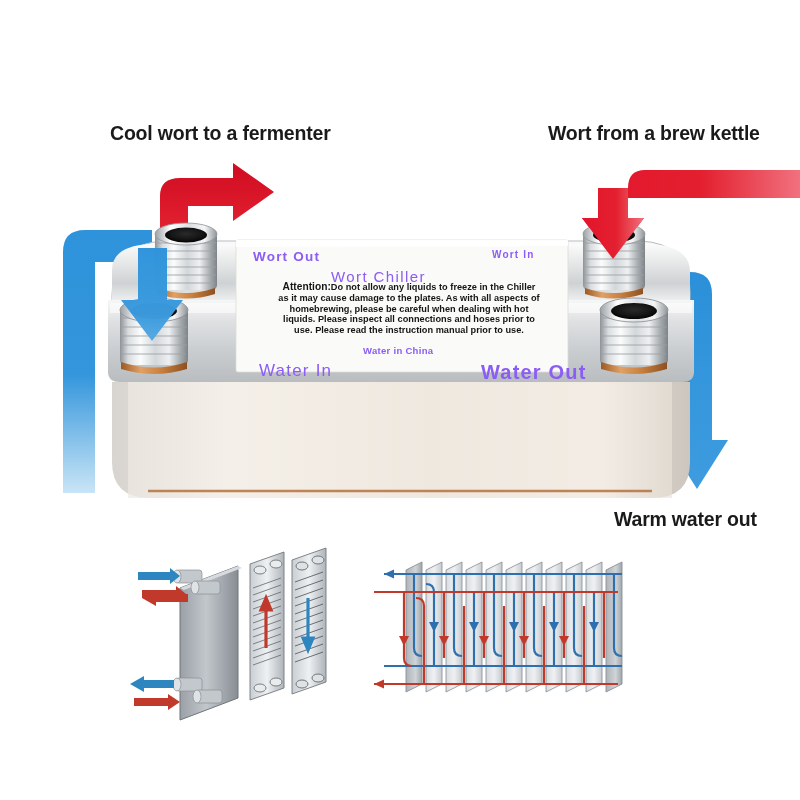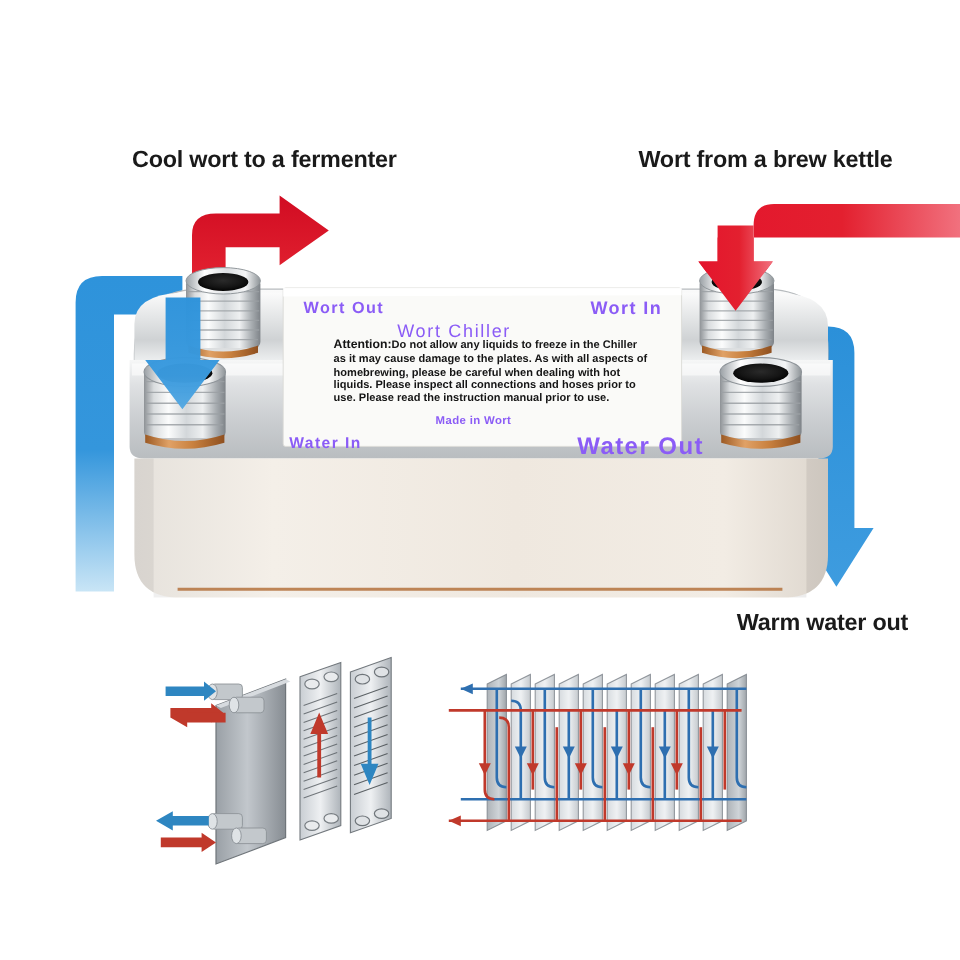"Wort from a brew kettle" #lbl-wort-kettle { left: 532px -> 548px }
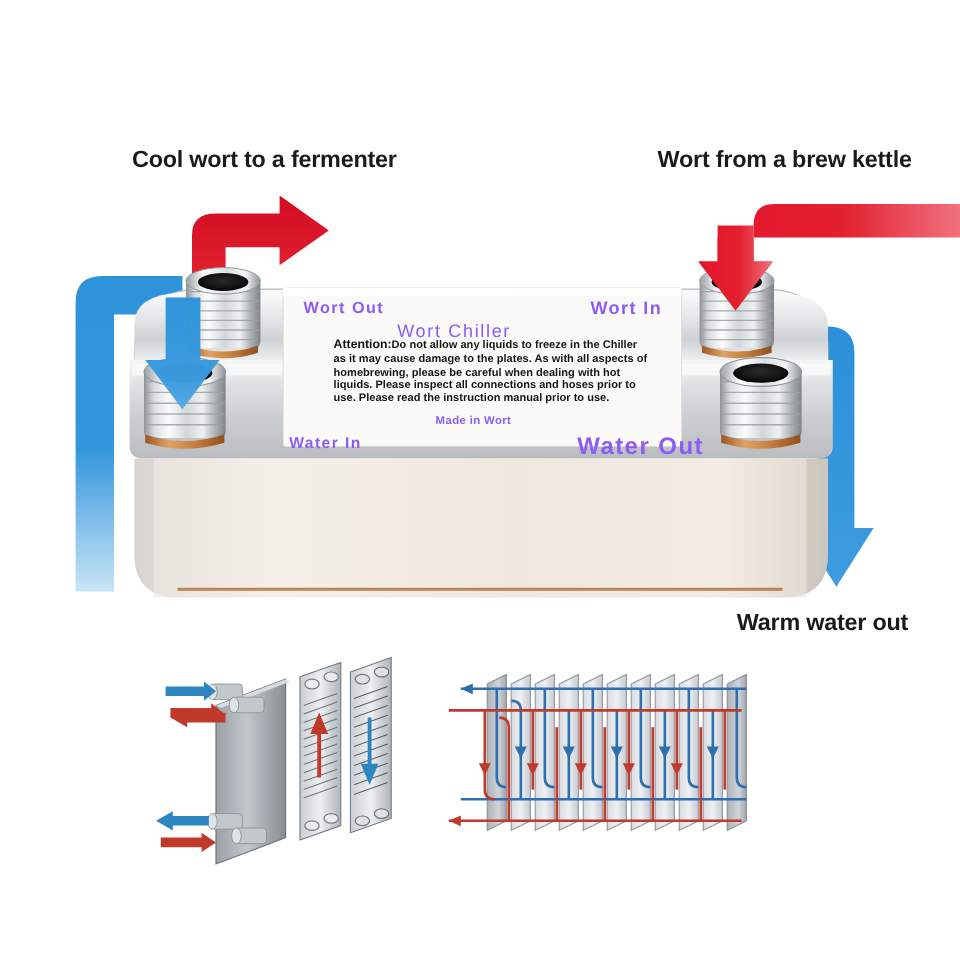"Wort In" #txt-wort-in { font-size: 15px -> 10px }
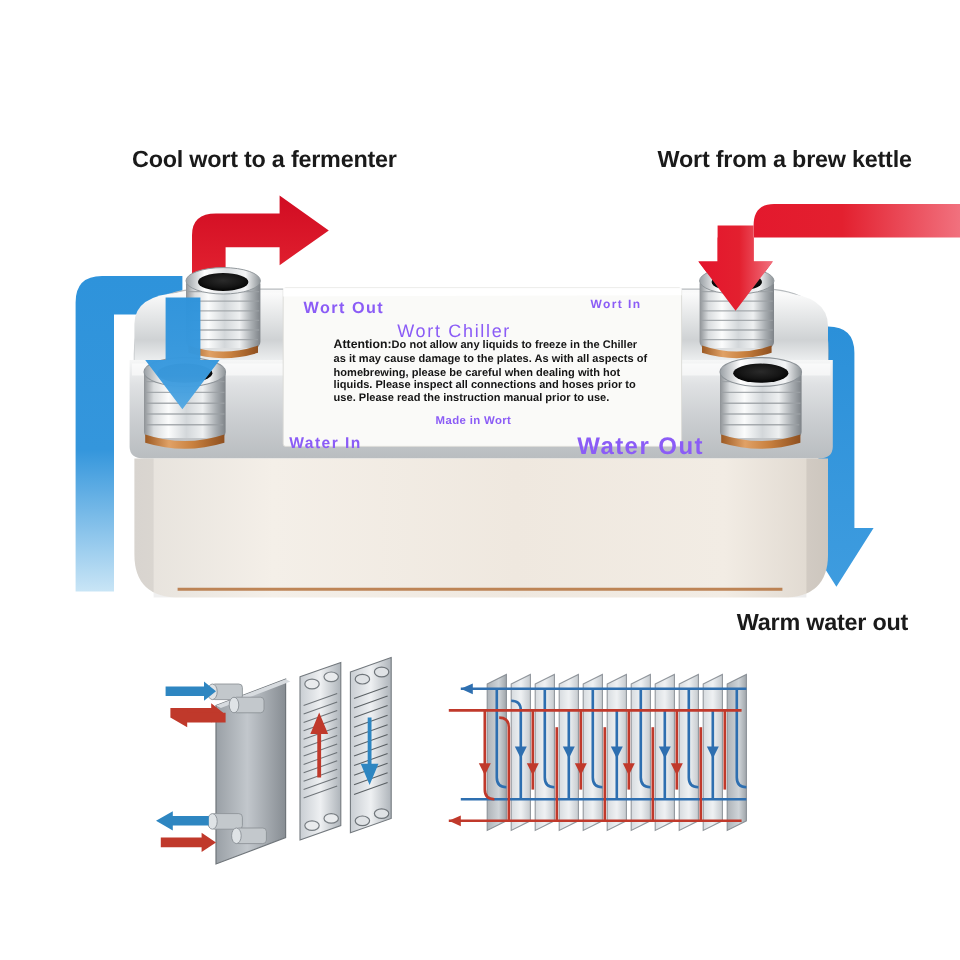"Attention:Do not allow any liquids" #attention-block { text-align: none -> center }
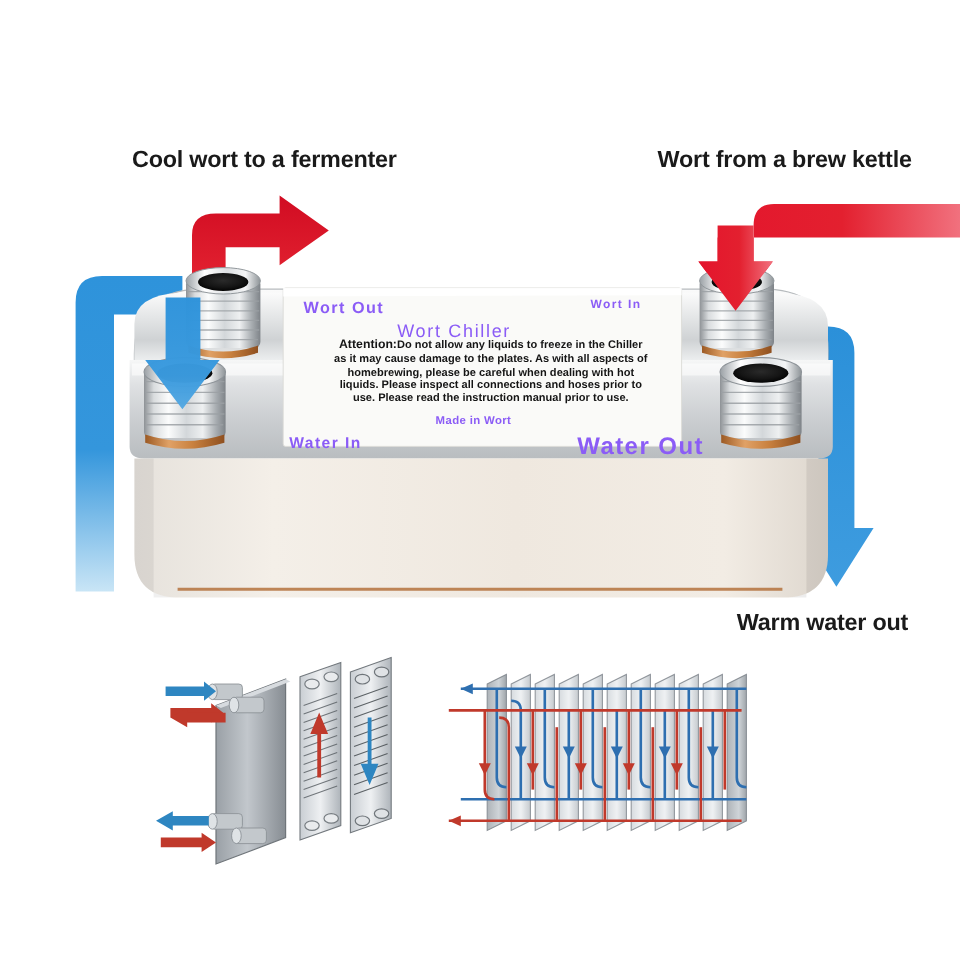"Made in Wort" div.plaque-txt { text: Made in Wort -> Water in China }
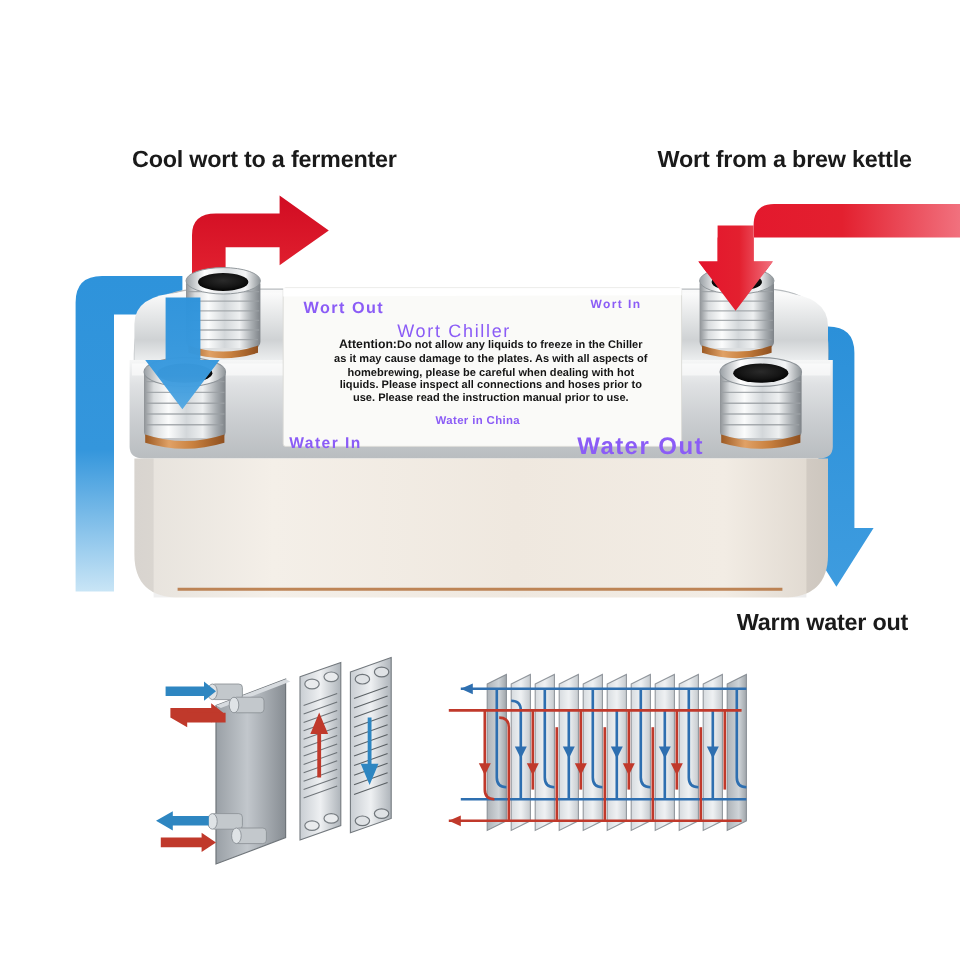"Water In" #txt-water-in { font-size: 13px -> 17px; font-weight: bold -> normal; left: 241px -> 259px }
